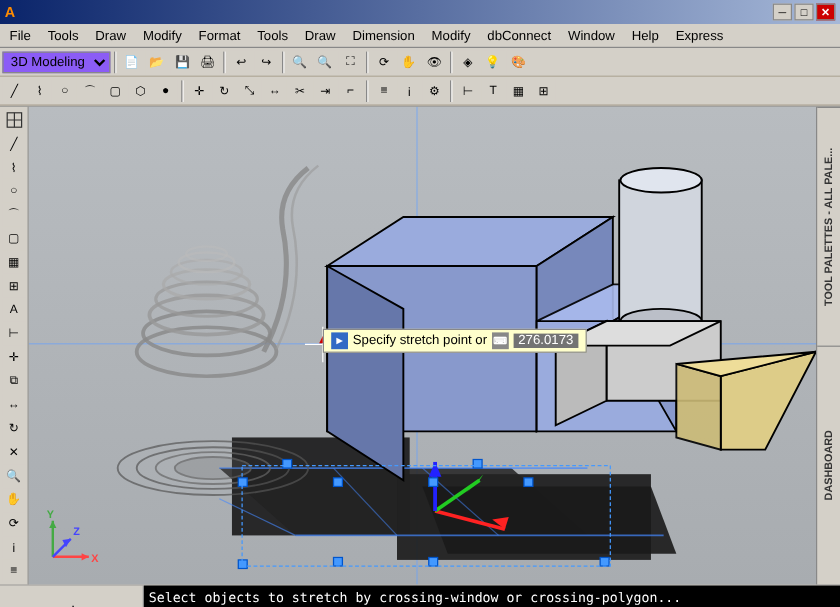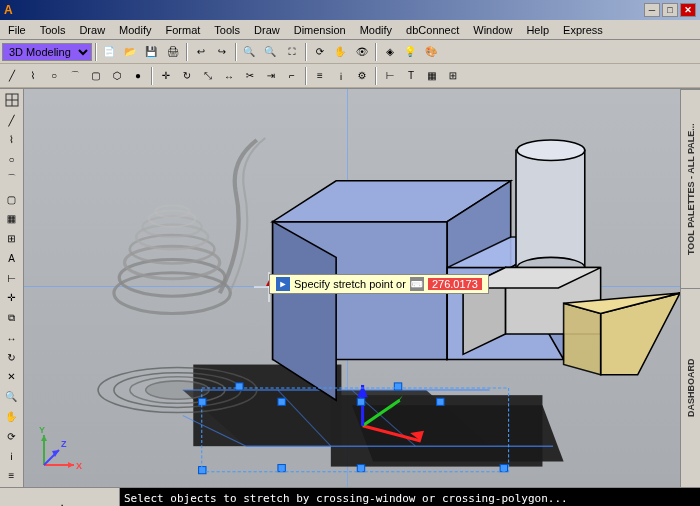"276.0173" .prompt-value { background: #ef4444 -> #737373 }
